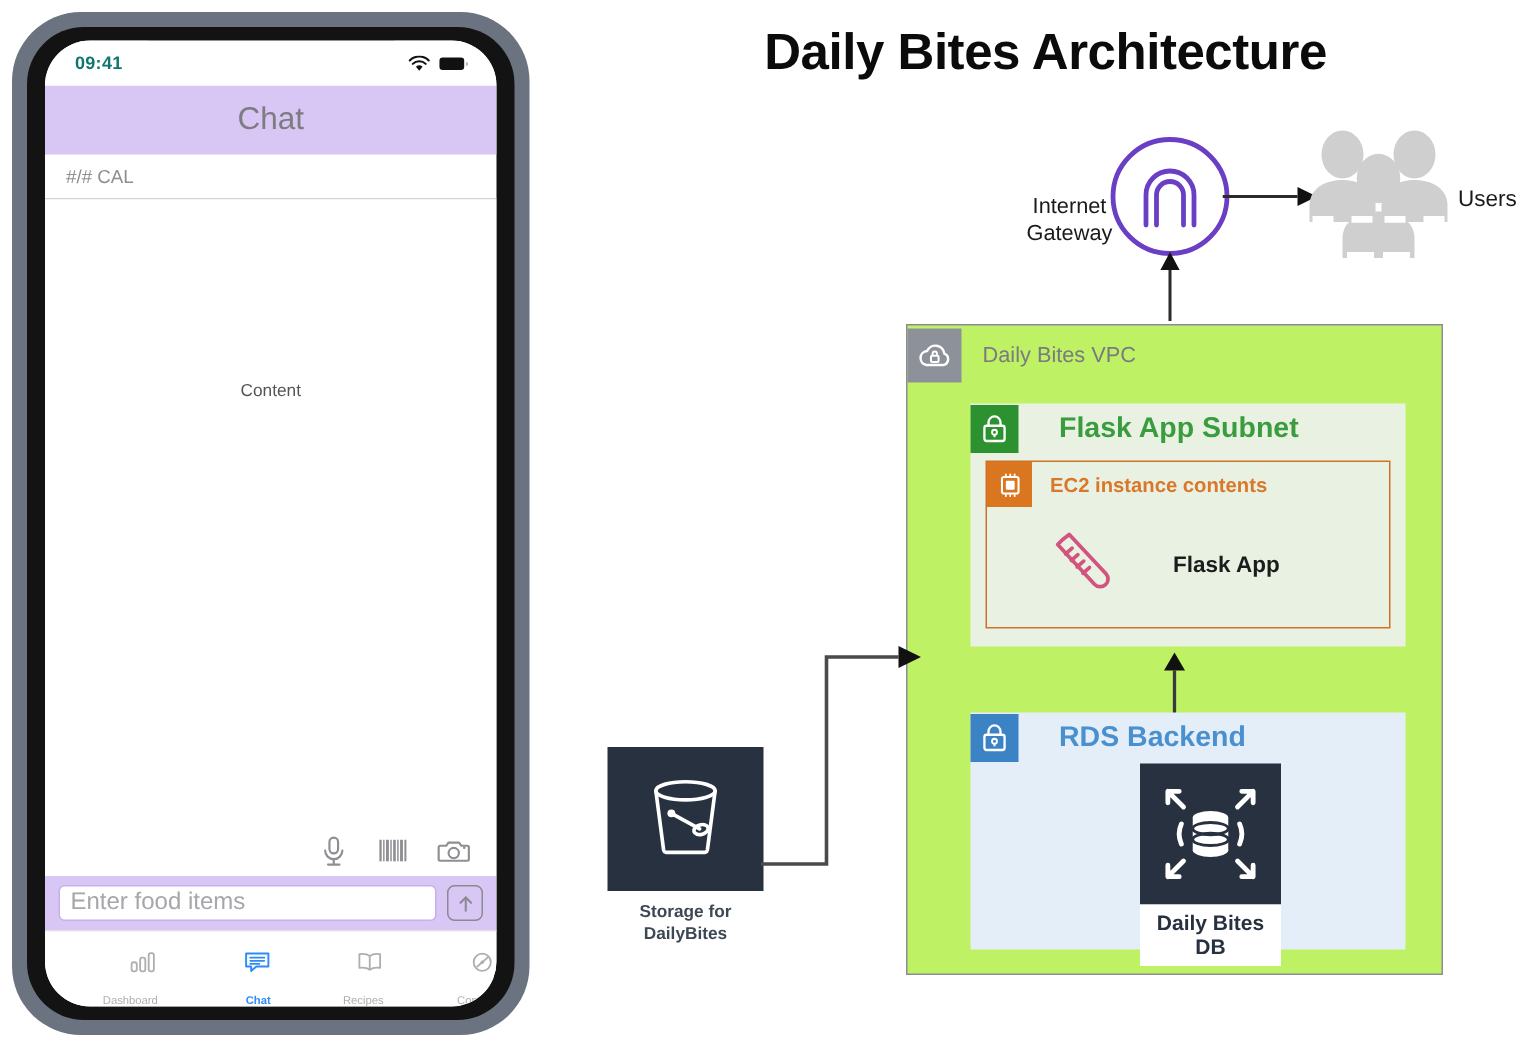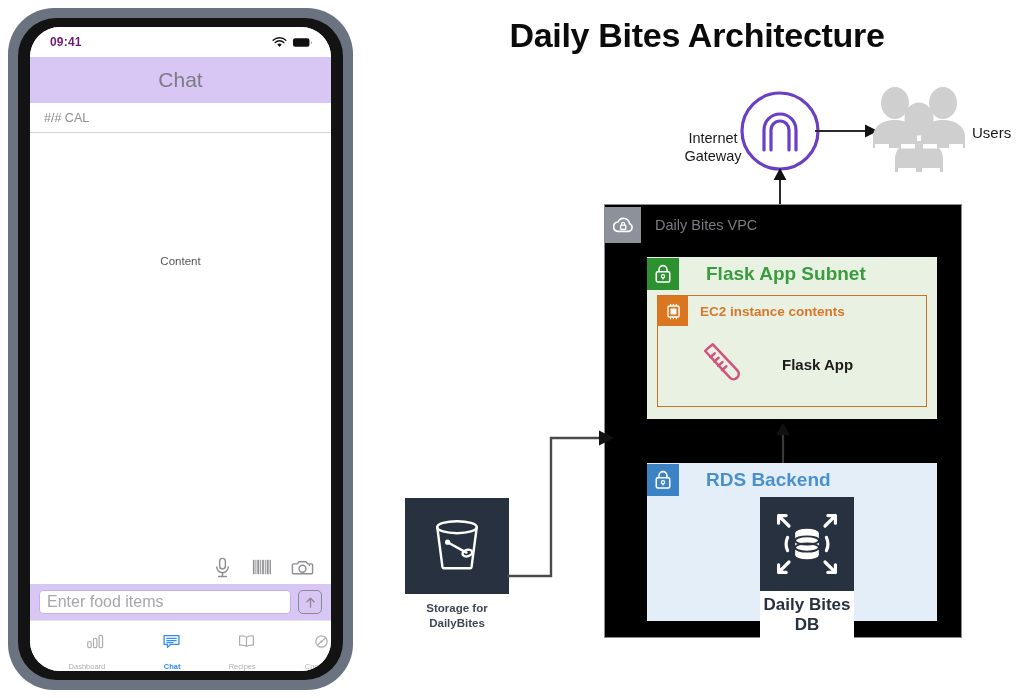"09:41" #status-time { color: #701a75 -> #0f766e }
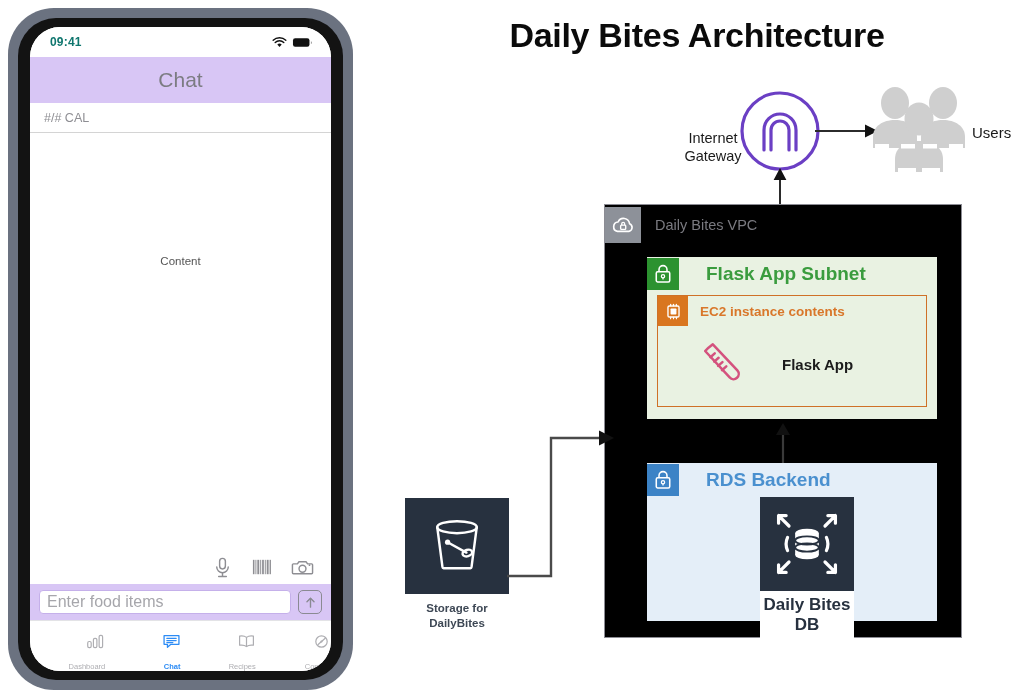"Daily Bites VPC" #vpc-box { background: #000000 -> #bef264; top: 204px -> 216px }
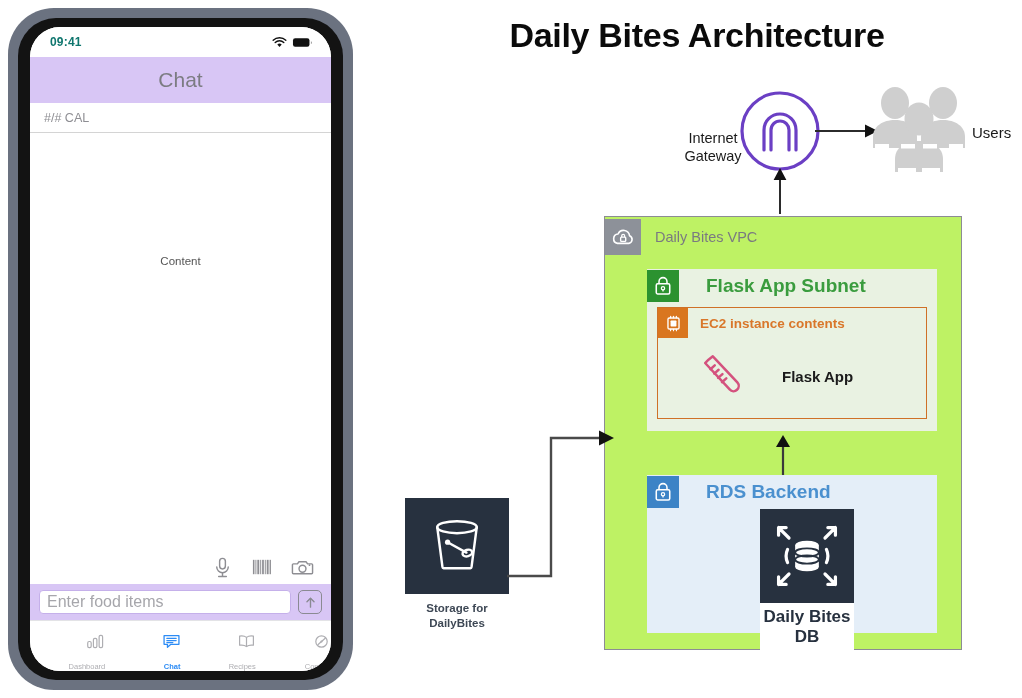"Daily Bites DB" #db-label { font-size: 17px -> 14px }
